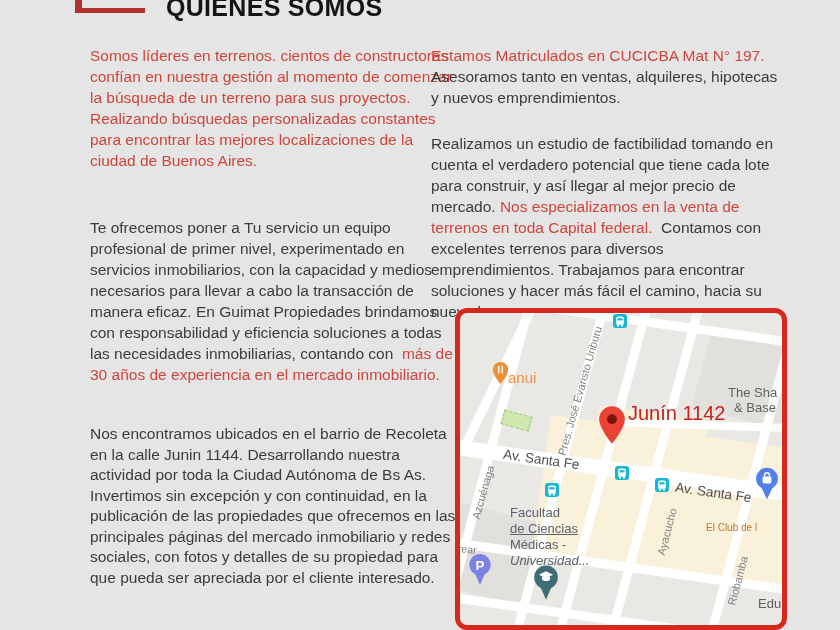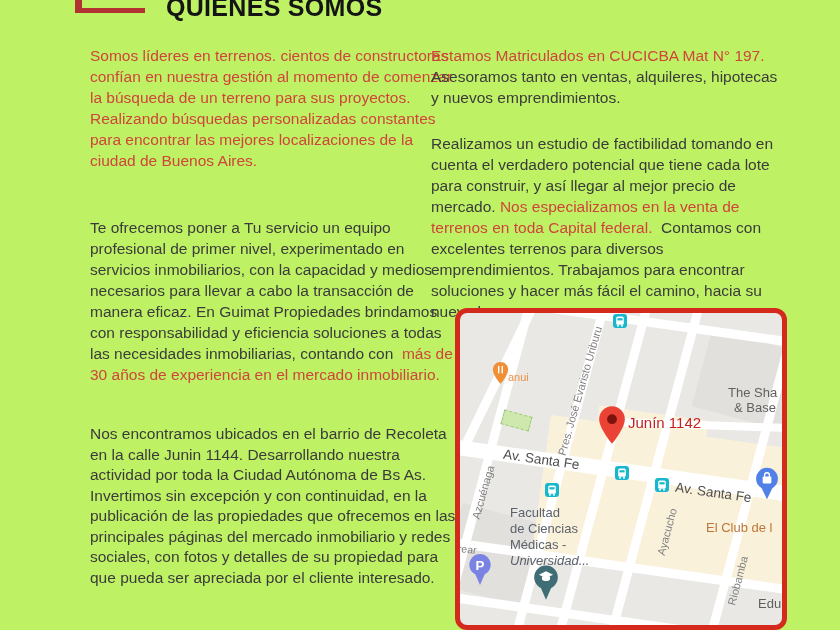"QUIENES SOMOS" .page { background: #bef264 -> #e5e5e5 }
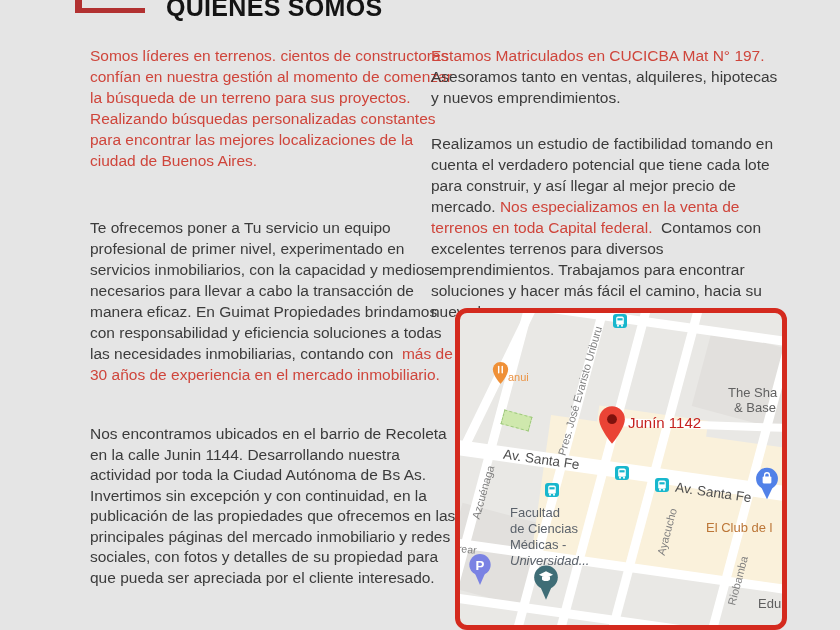"anui" div.poilabel { font-size: 11px -> 15px }
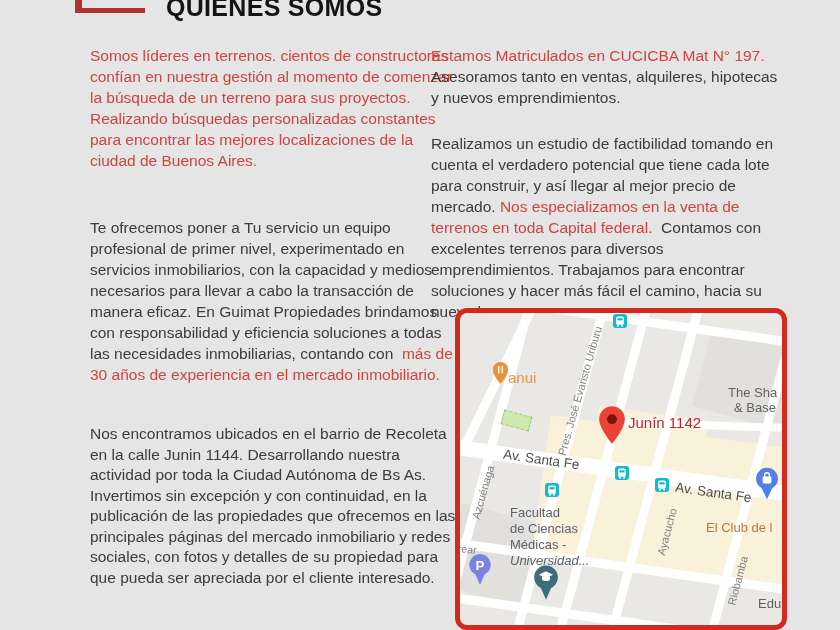"Junín 1142" .marker-label { font-size: 15px -> 20px; top: 101px -> 89px }
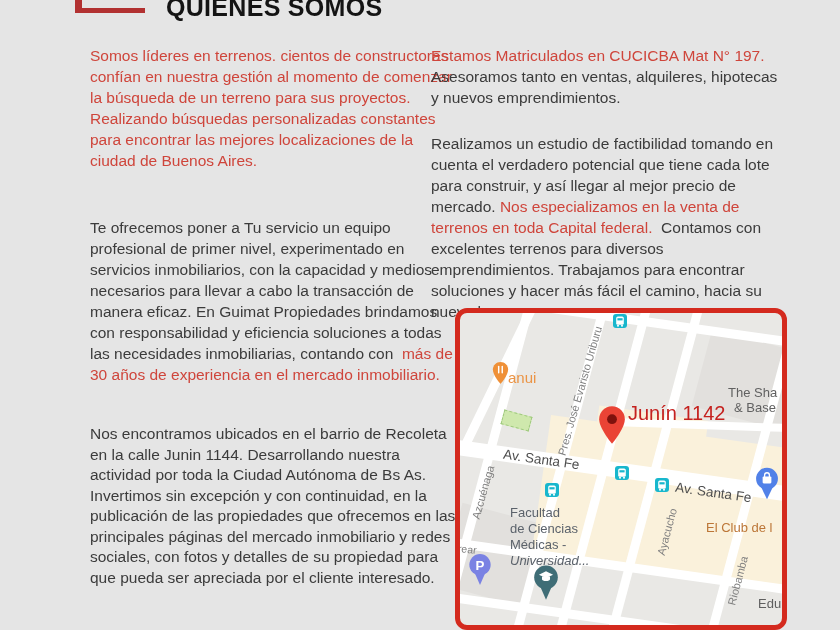"de Ciencias" span { text-decoration: none -> underline }
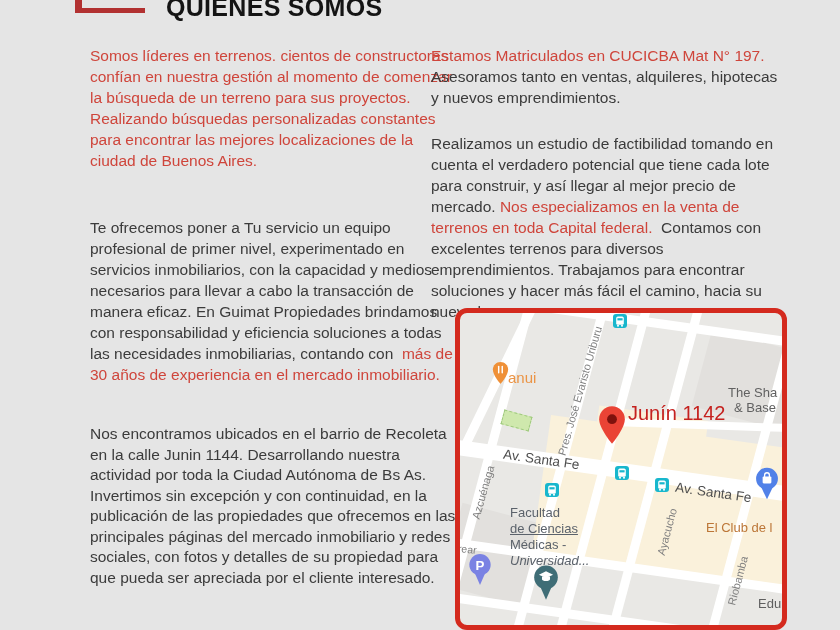"El Club de l" div.poilabel { font-size: 13px -> 10px }
